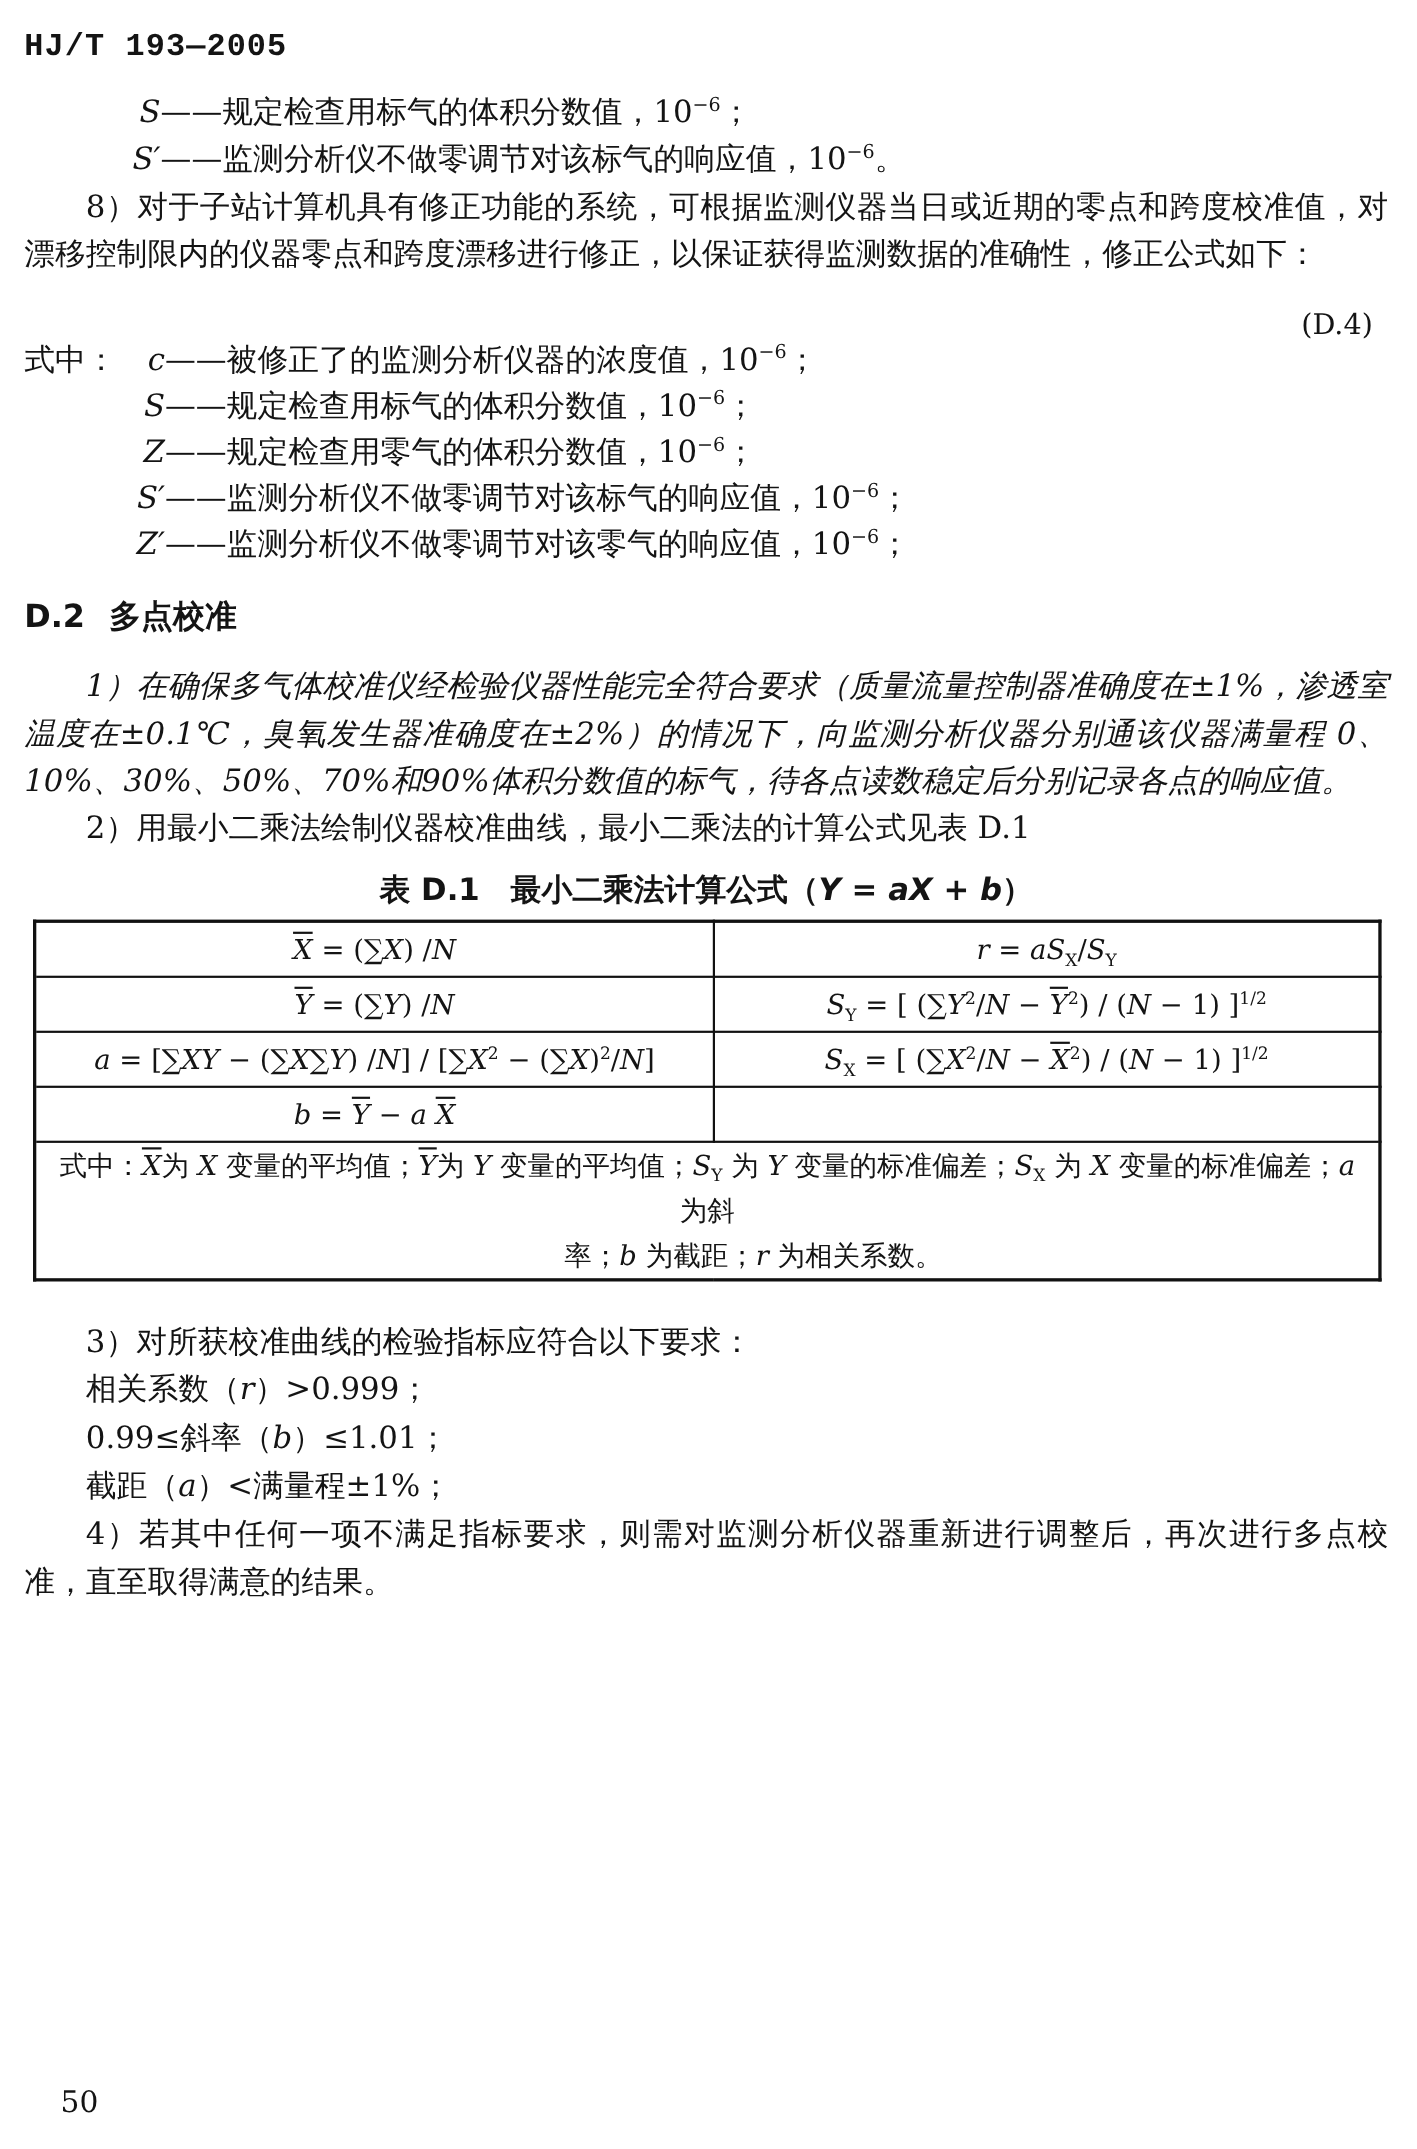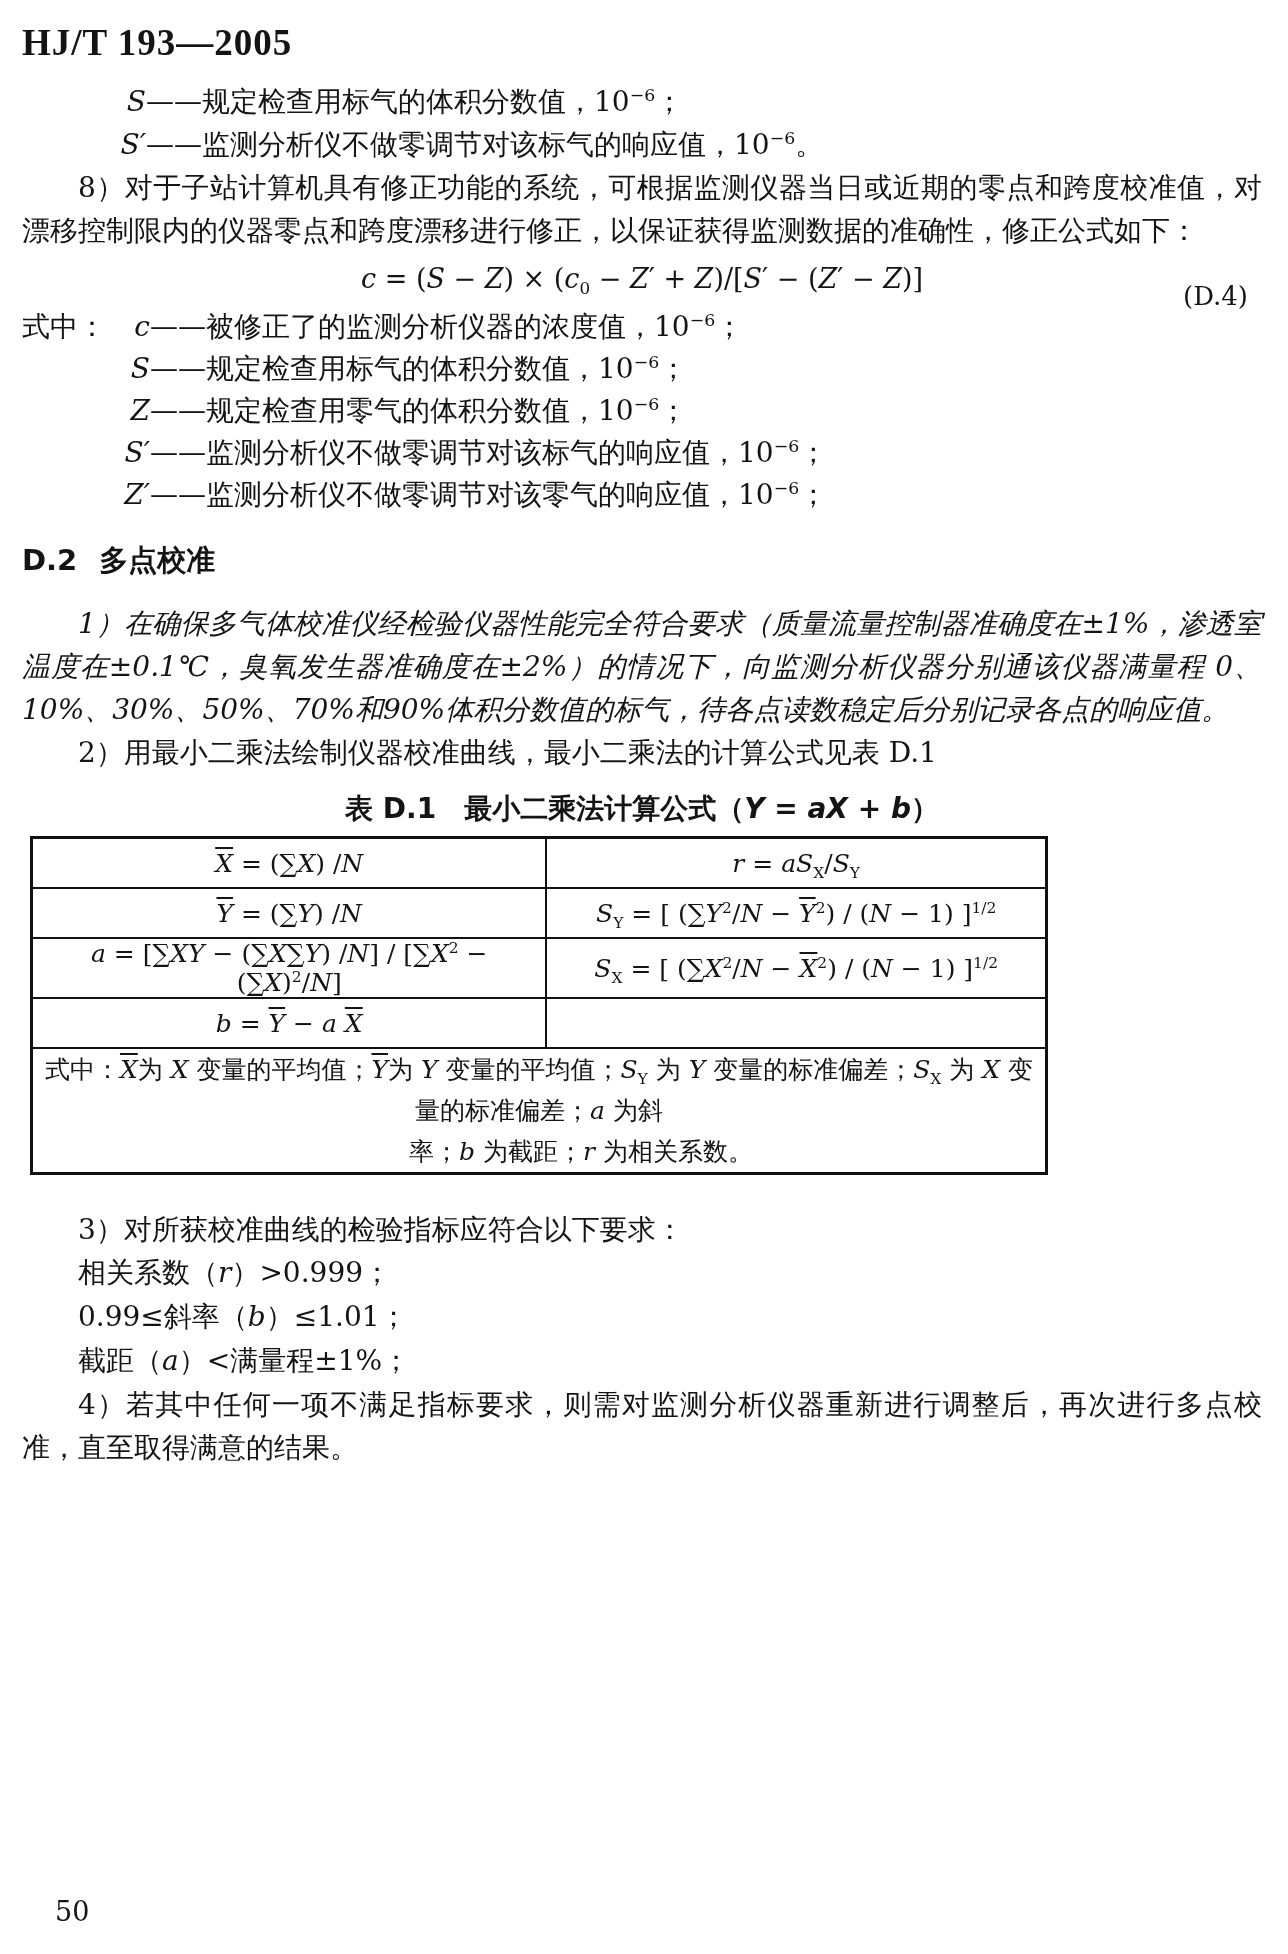"HJ/T 193—2005" .doc-header { font-family: Liberation Serif, serif -> Liberation Mono, monospace; font-size: 37px -> 29px }
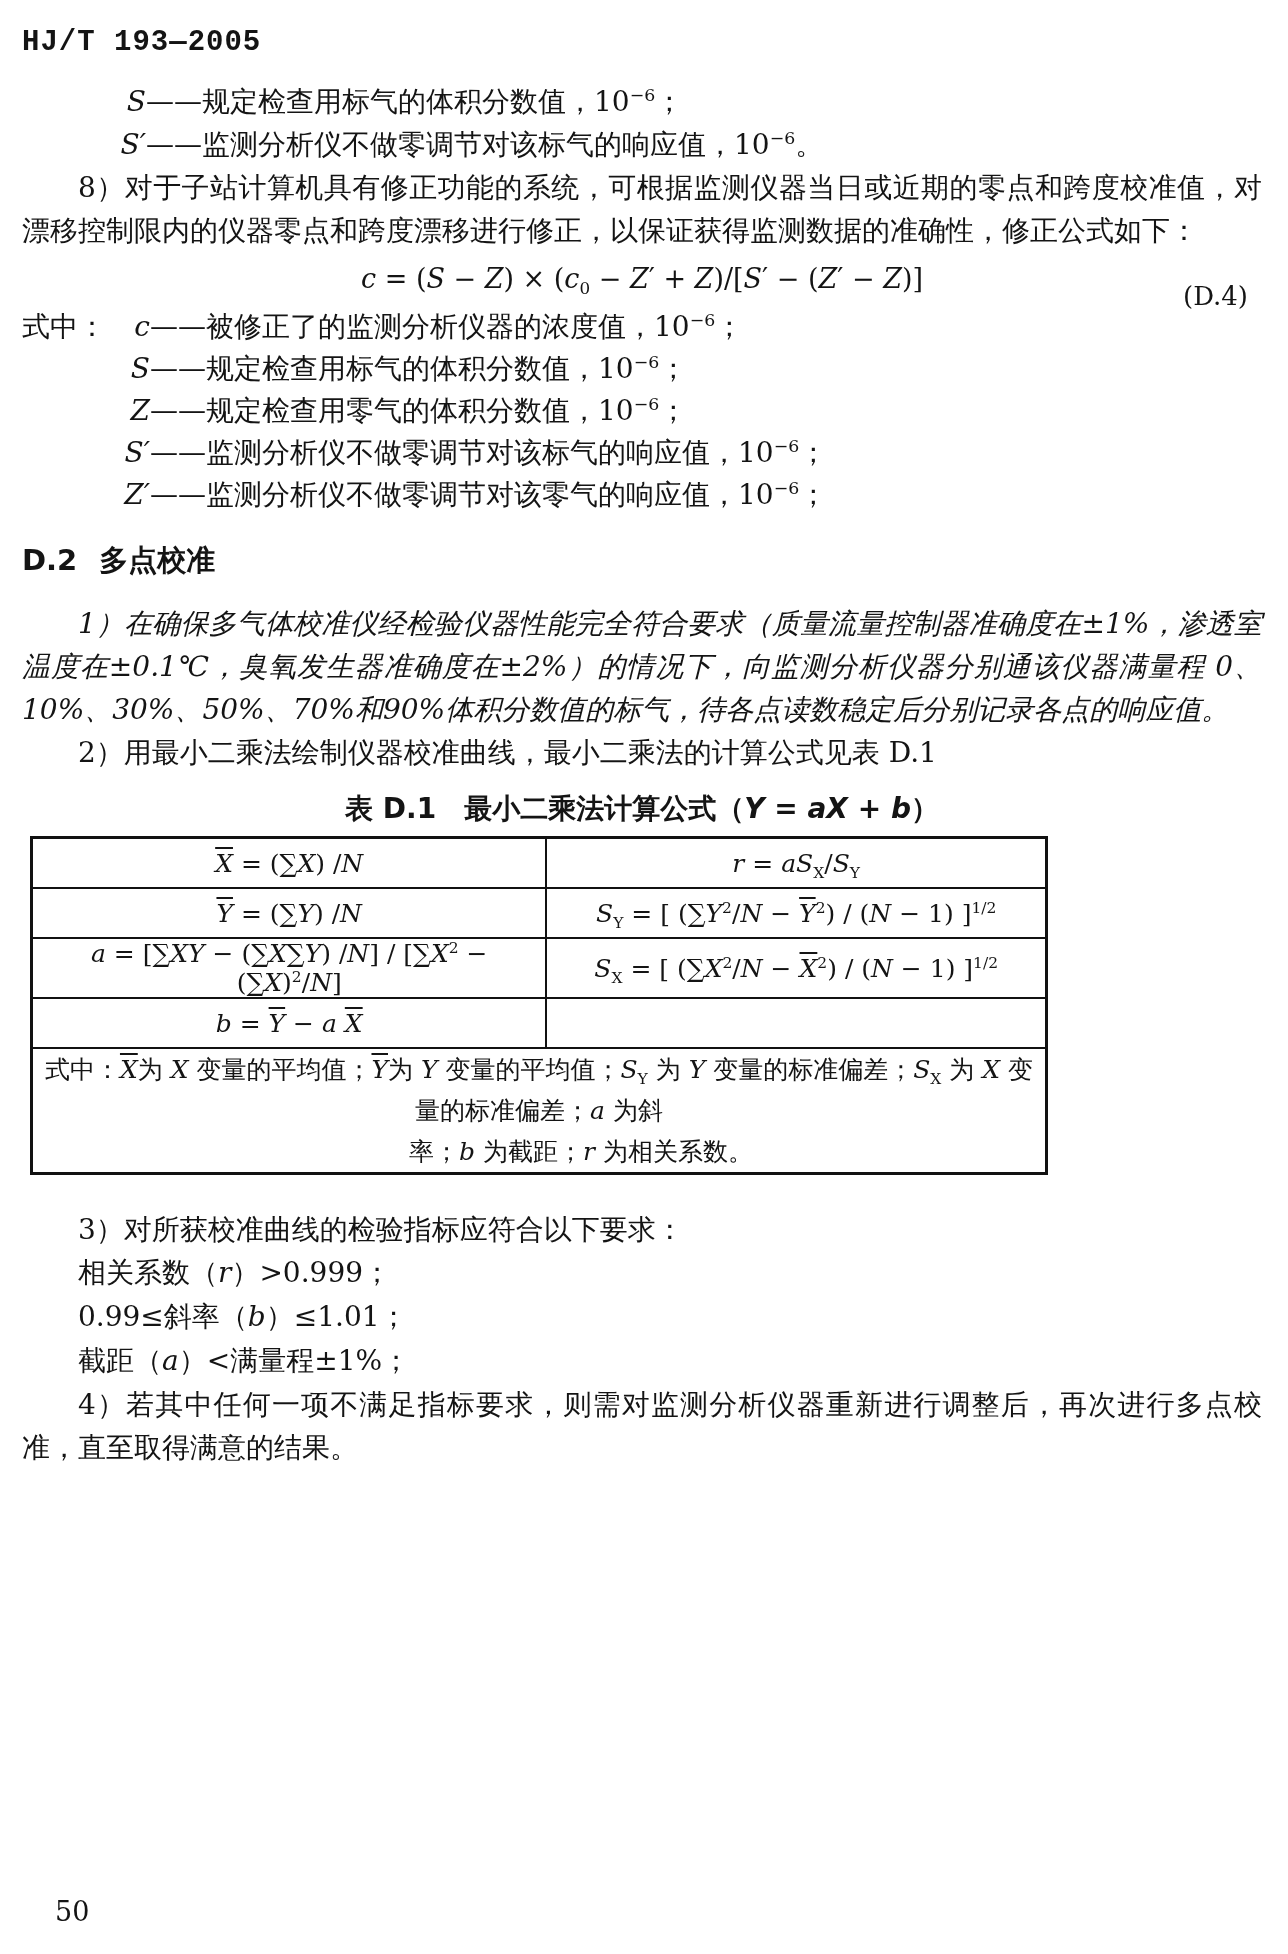"c = (S − Z)" span { html: <span><i>c</i> = (<i>S</i> − <i>Z</i>) × (<i>c</i><sub>0</sub> − <i>Z</i>′ + <i>Z</i>)/[<i>S</i>′ − (<i>Z</i>′ − <i>Z</i>)]</span> -> none }
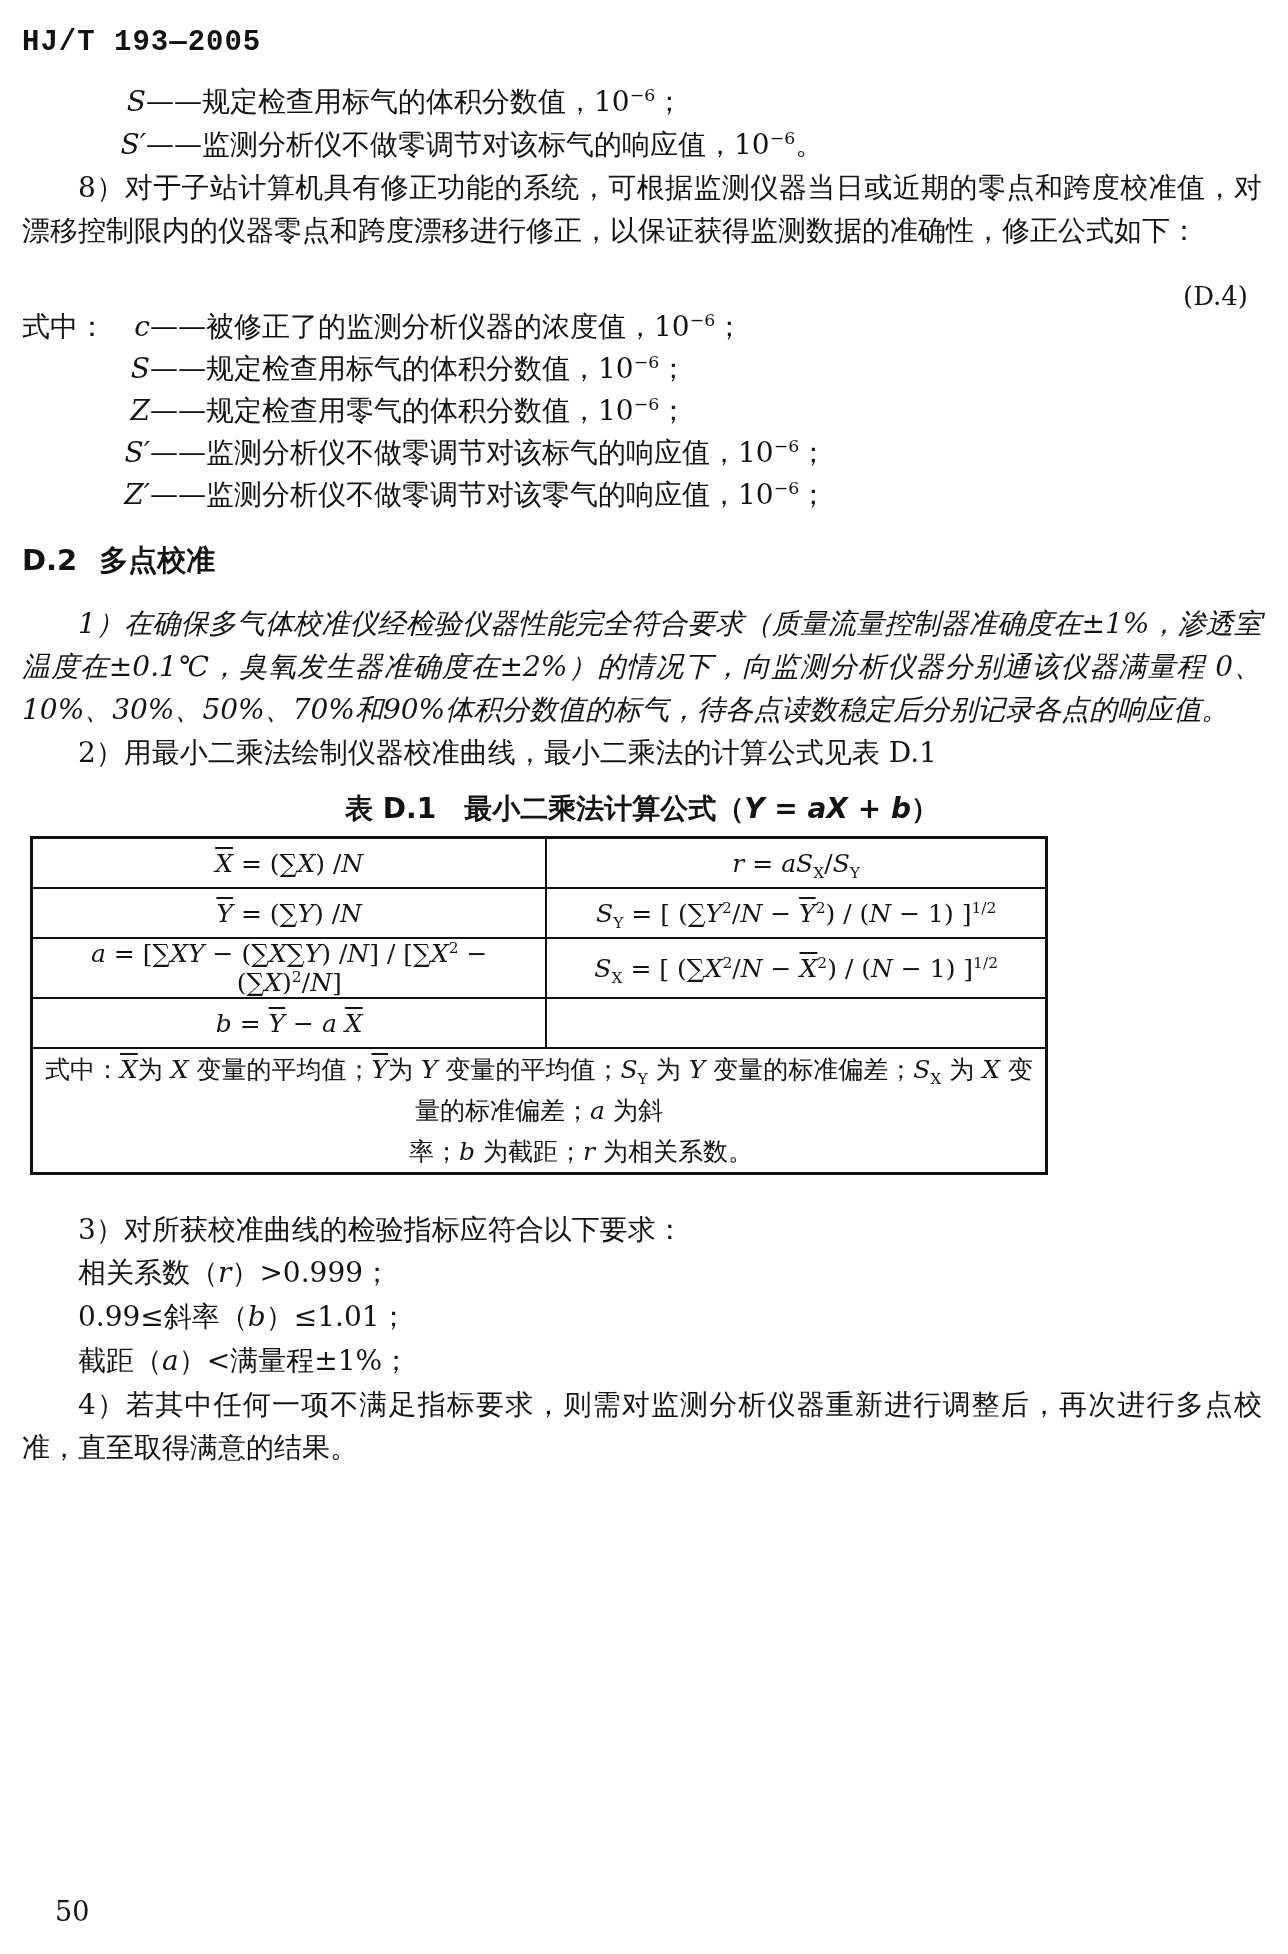"X = (∑X) /N" table.lsq { width: 1018px -> 1226px }
